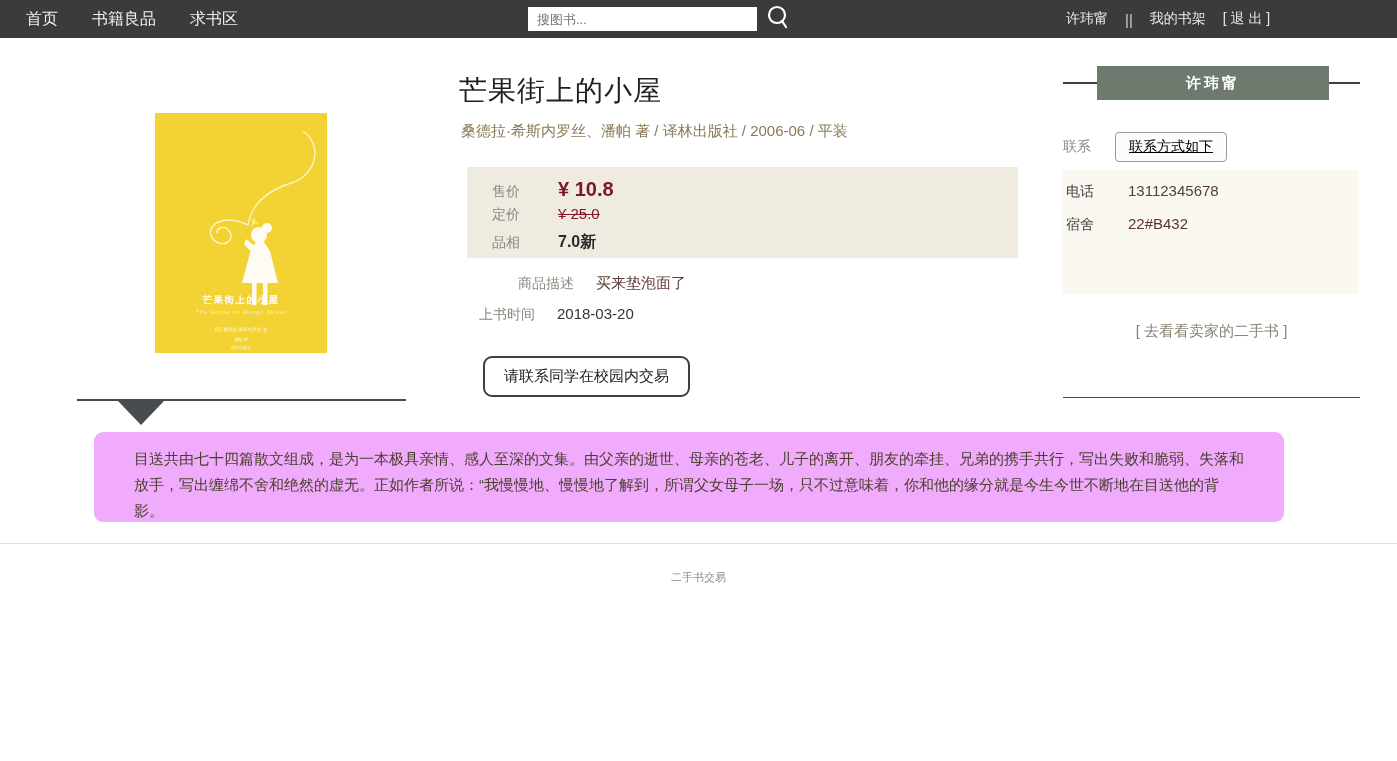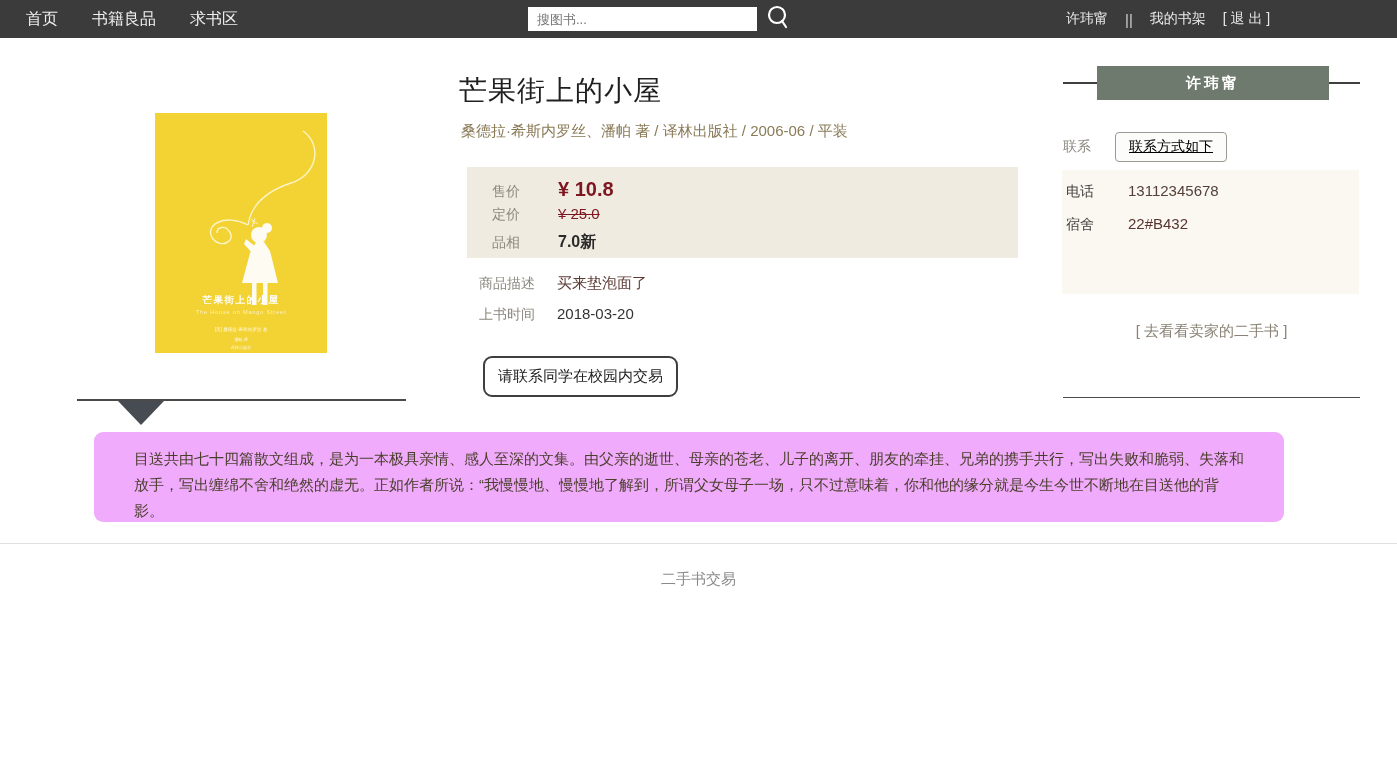"商品描述" div.kv-row { margin-left: none -> 39px }
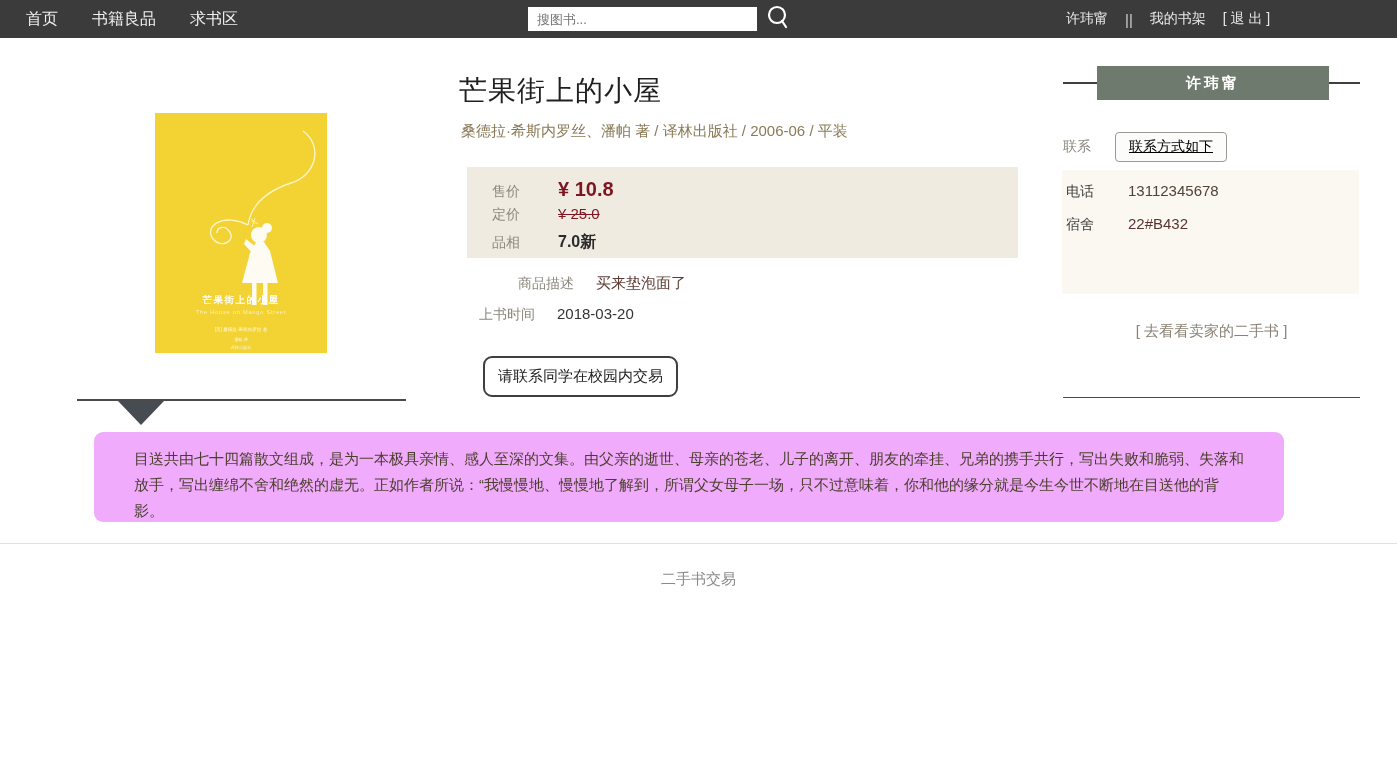"请联系同学在校园内交易" .trade-btn { padding: 9px 13px -> 9px 19px }
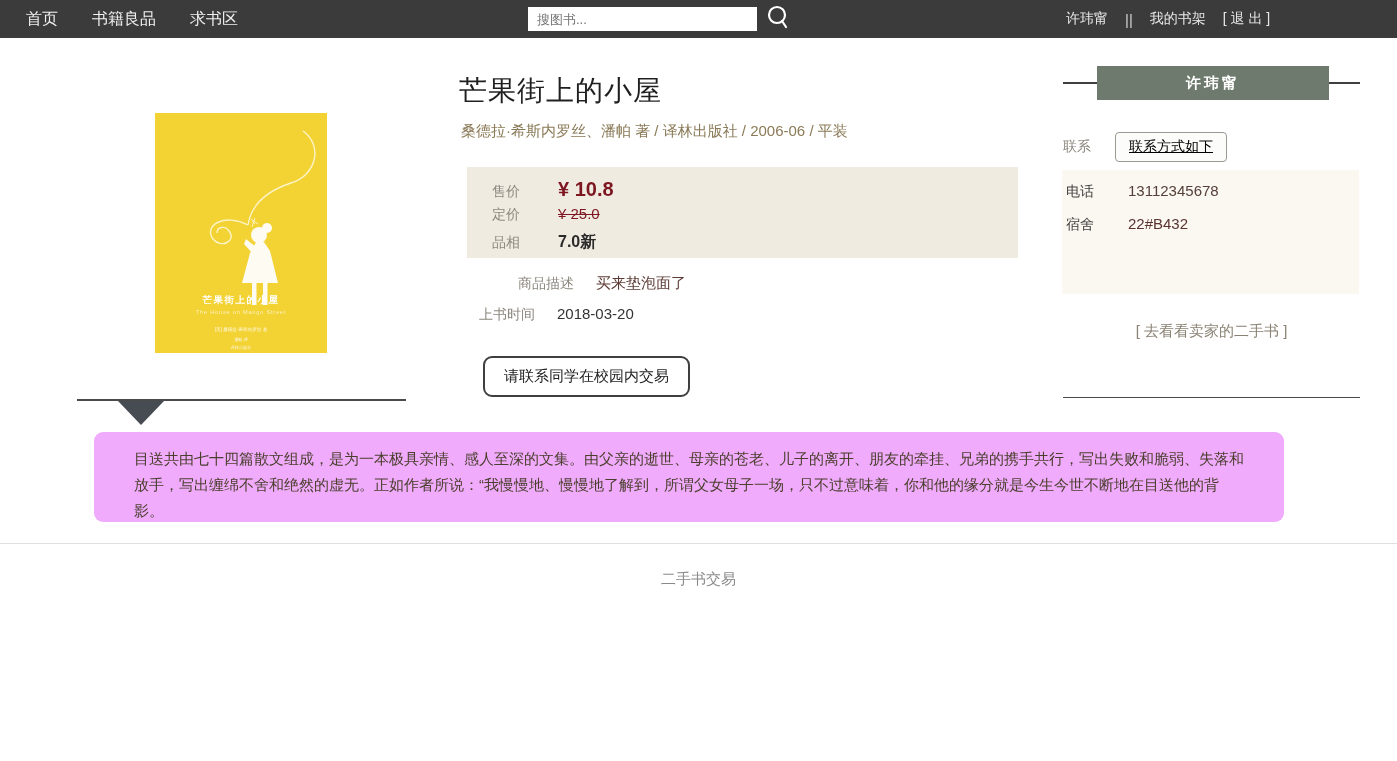"二手书交易" .footer-text { font-size: 15px -> 11px }
